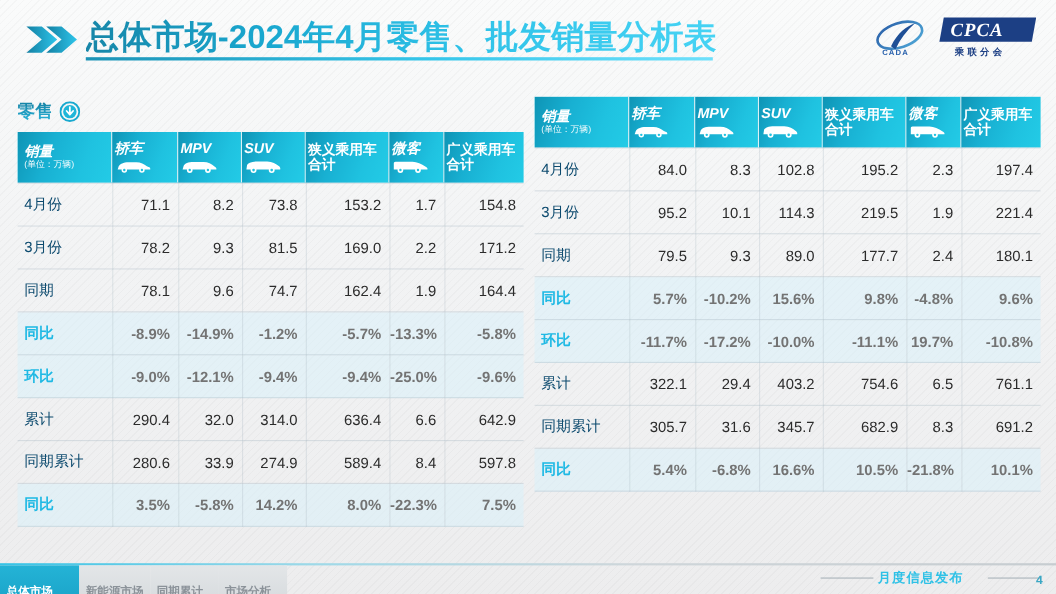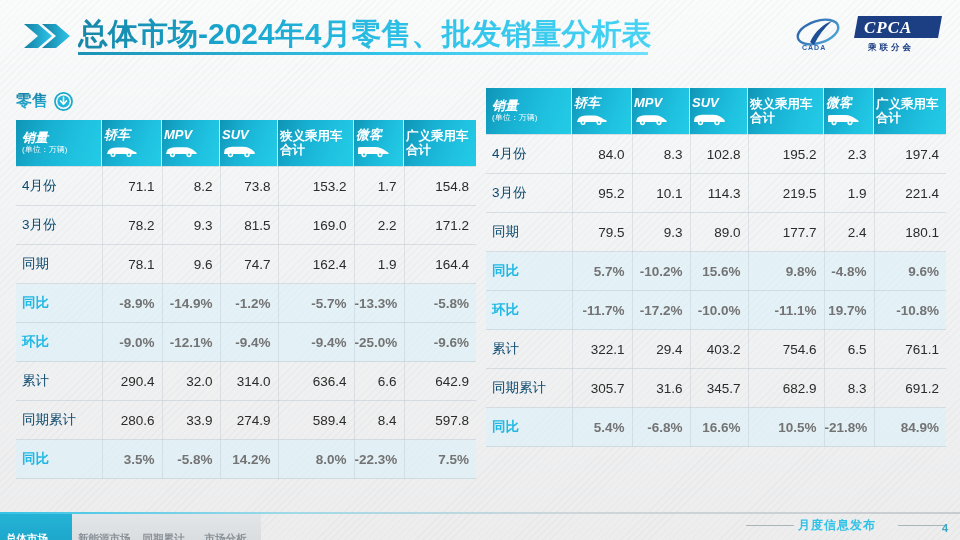"84.9%" td.last { text: 84.9% -> 10.1% }
